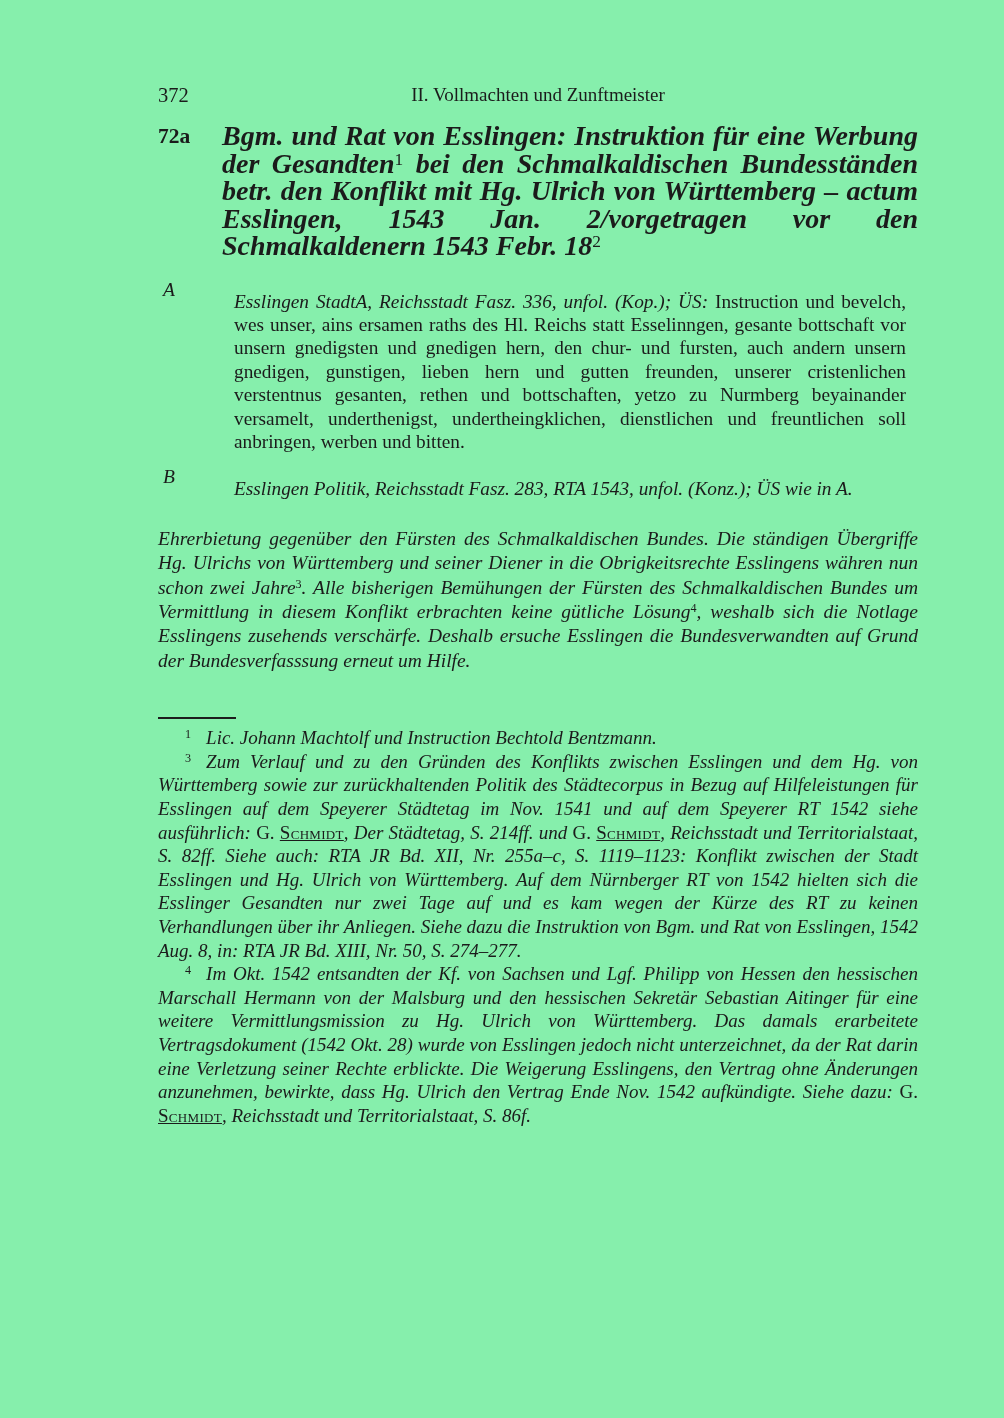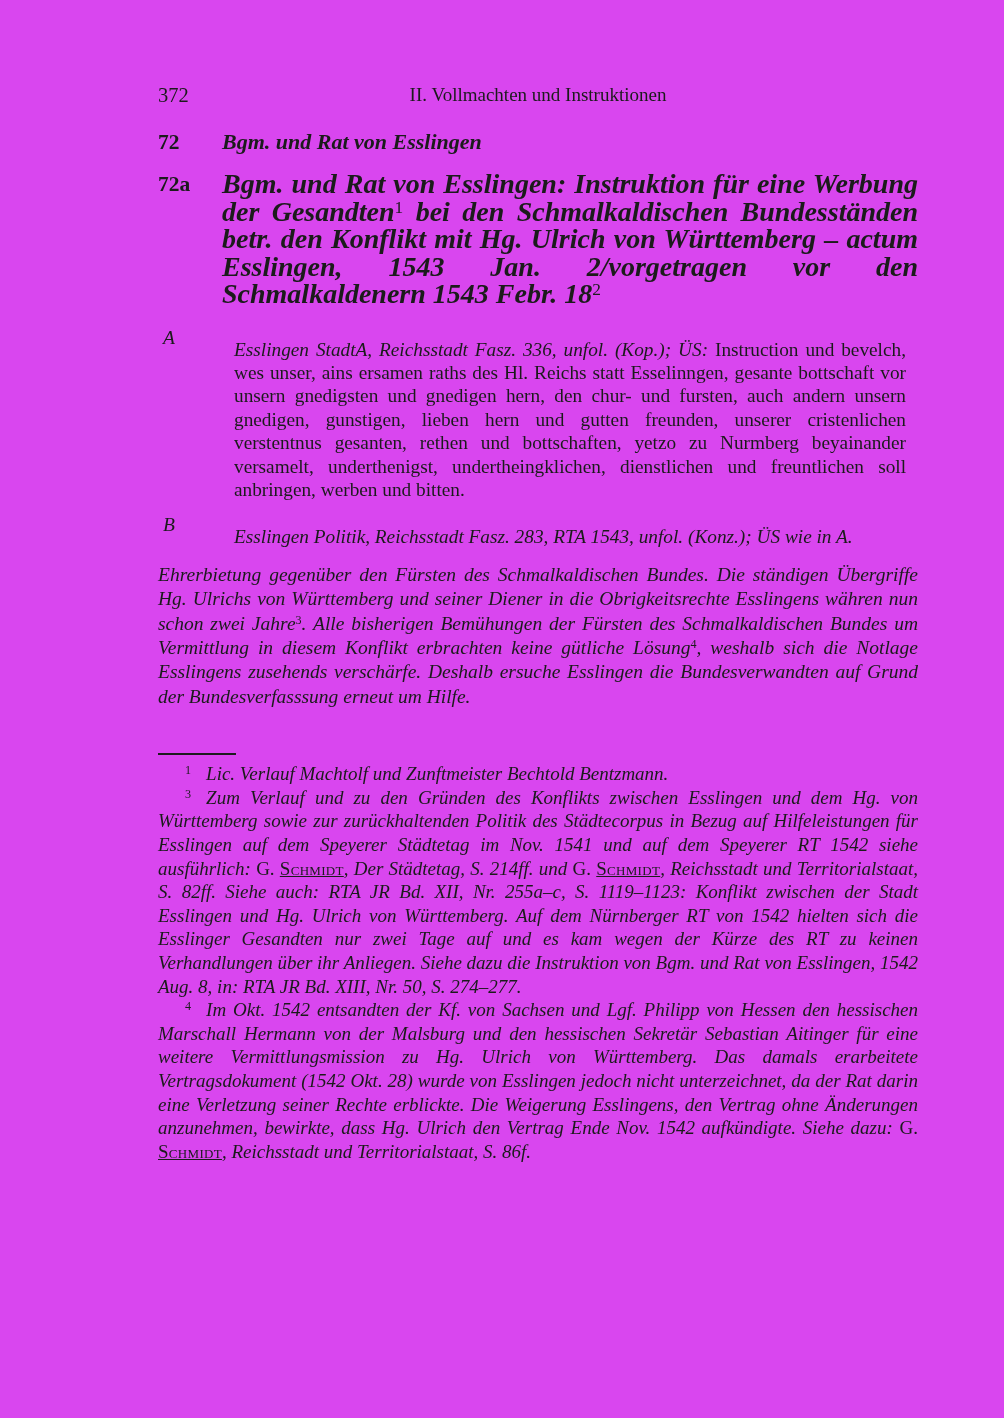"372" .page { background: #d946ef -> #86efac }
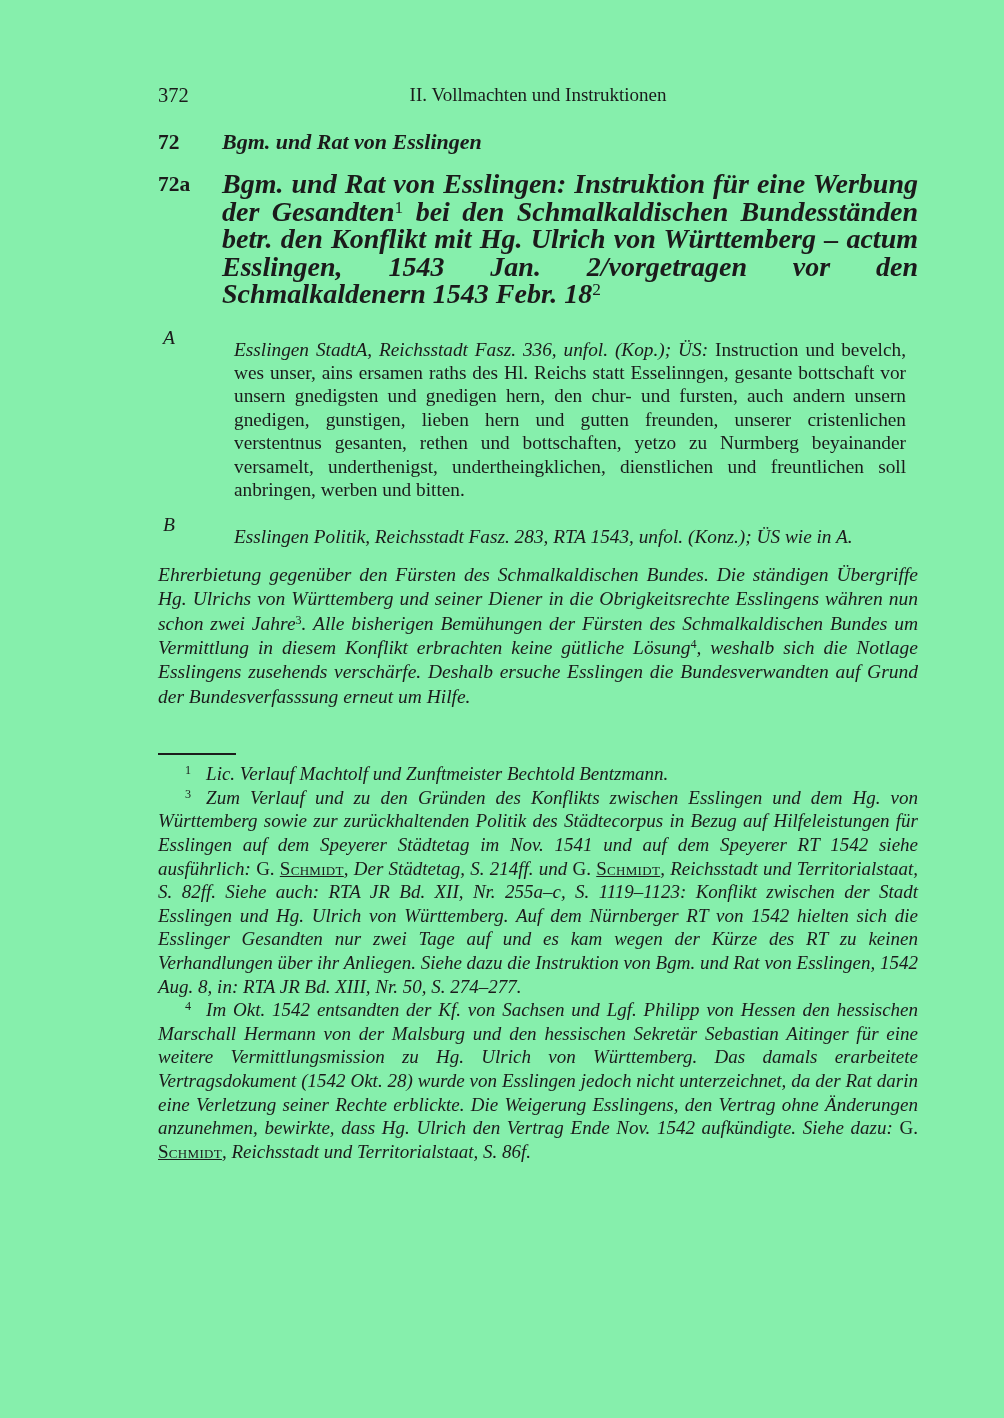"II. Vollmachten und Instruktionen" span.running-head { text: Instruktionen -> Zunftmeister }
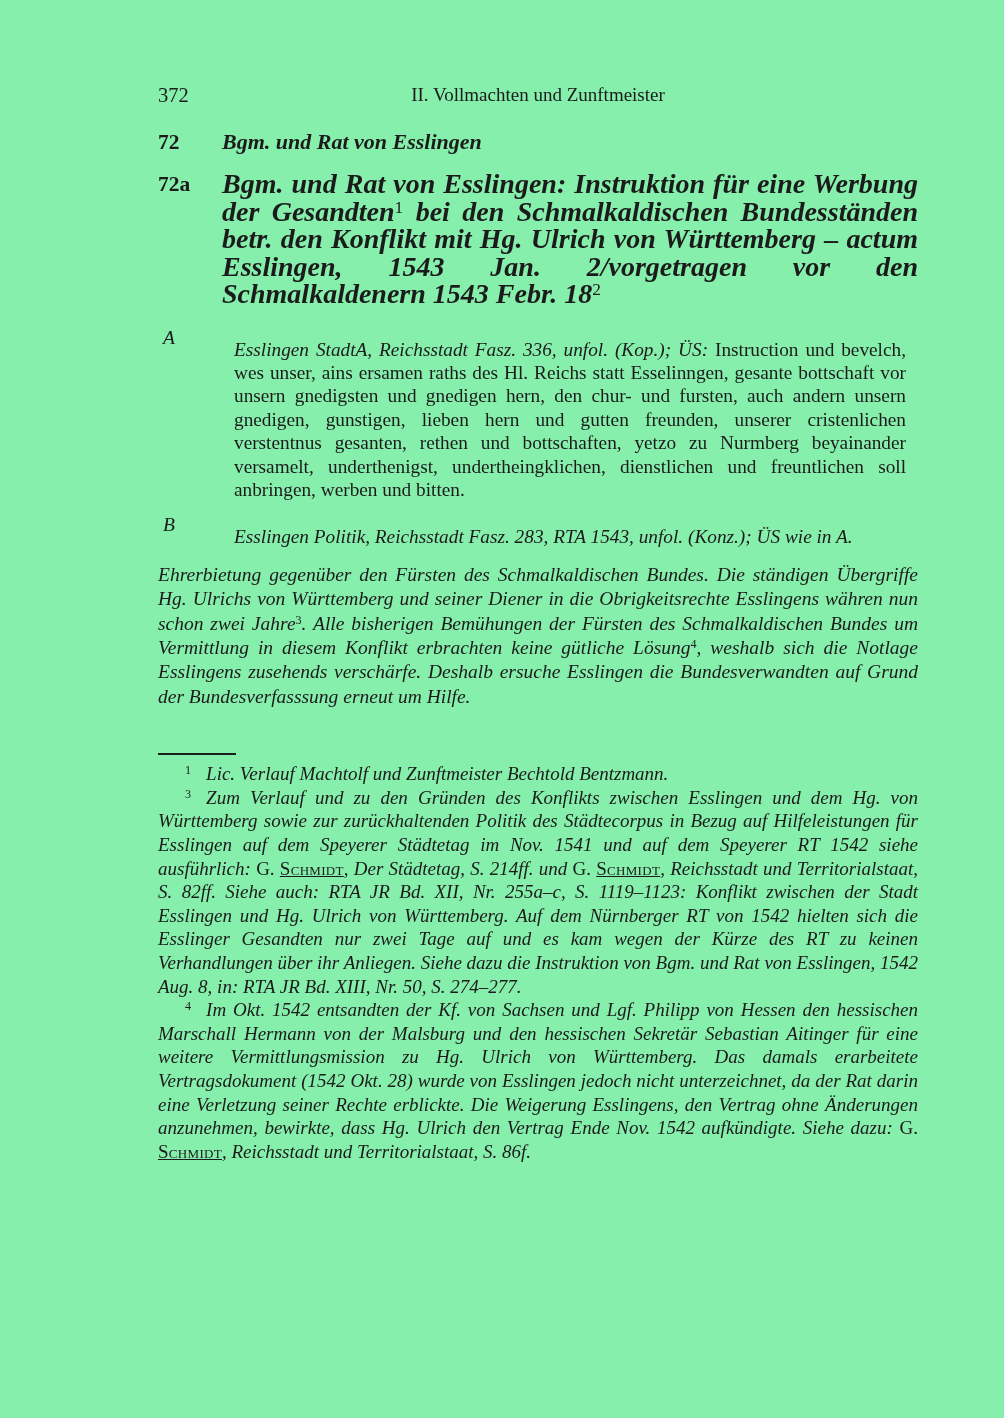"72" div.entry { html: <div> <span>72</span> <h2><span>Bgm. und Rat von Esslingen</span></h2> </div> -> none }
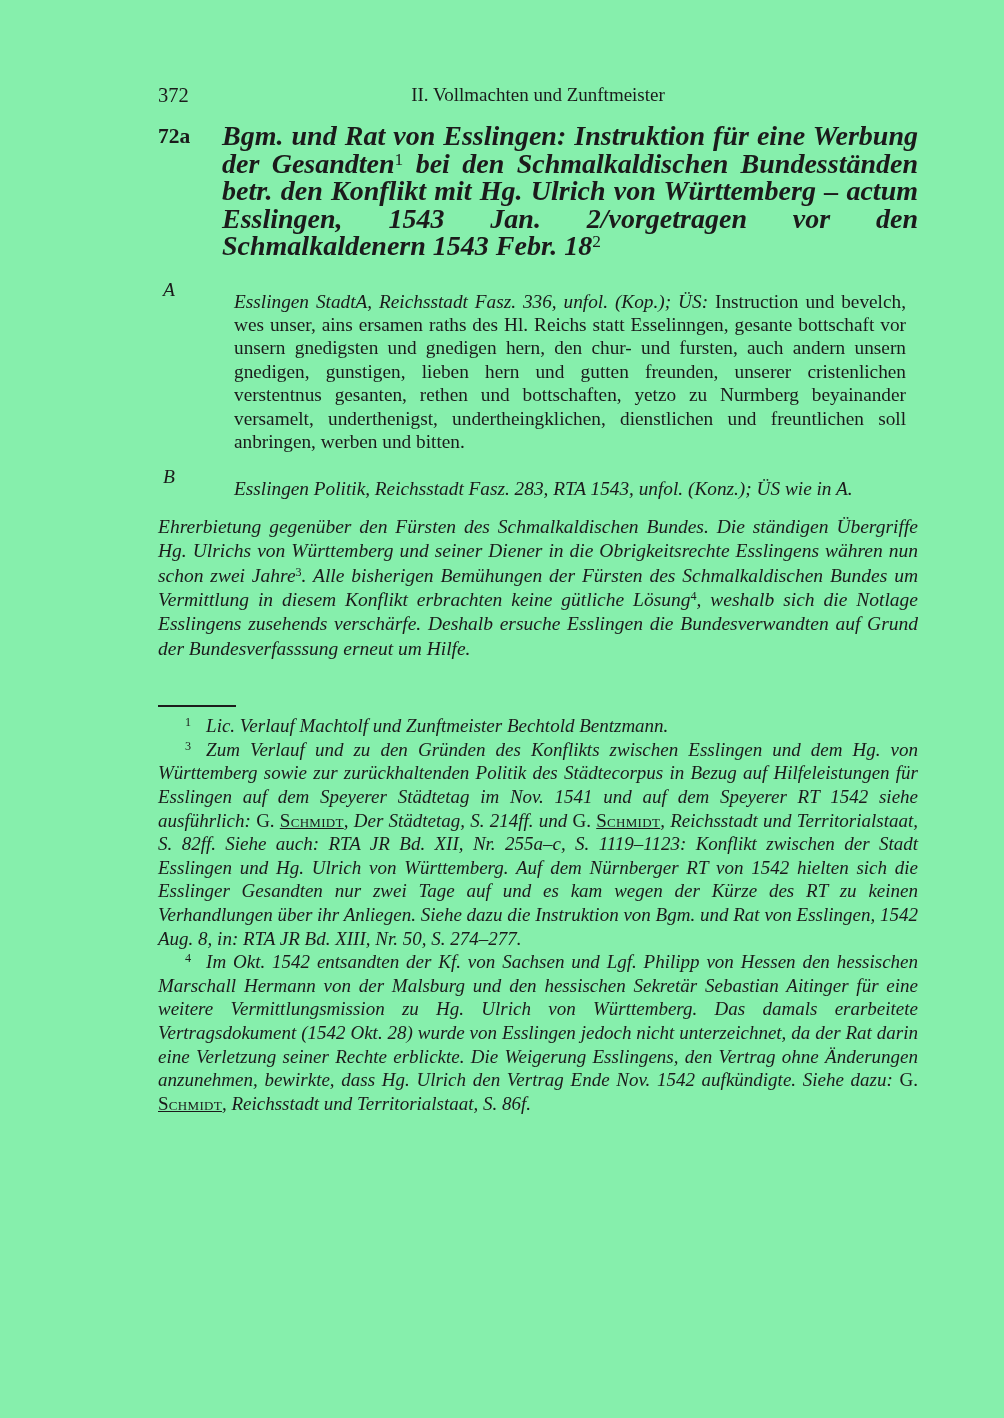"Ehrerbietung gegenüber den Fürsten des" .summary { margin-top: 2px -> 14px }
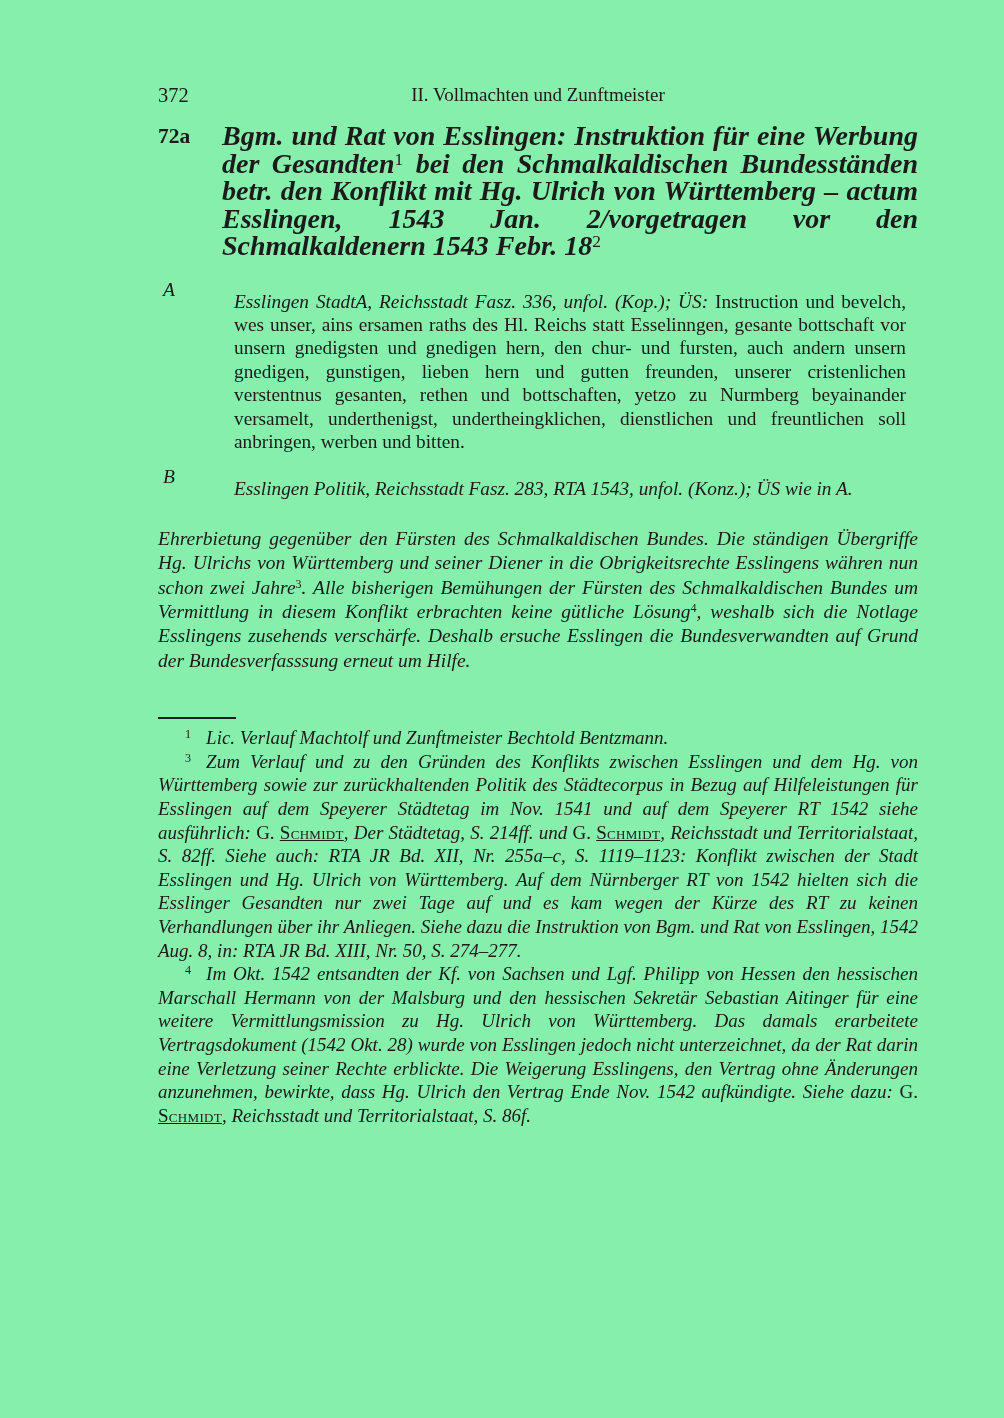"Lic. Verlauf Machtolf und Zunftmeister" span.run { text: Verlauf Machtolf und Zunftmeister -> Johann Machtolf und Instruction }
